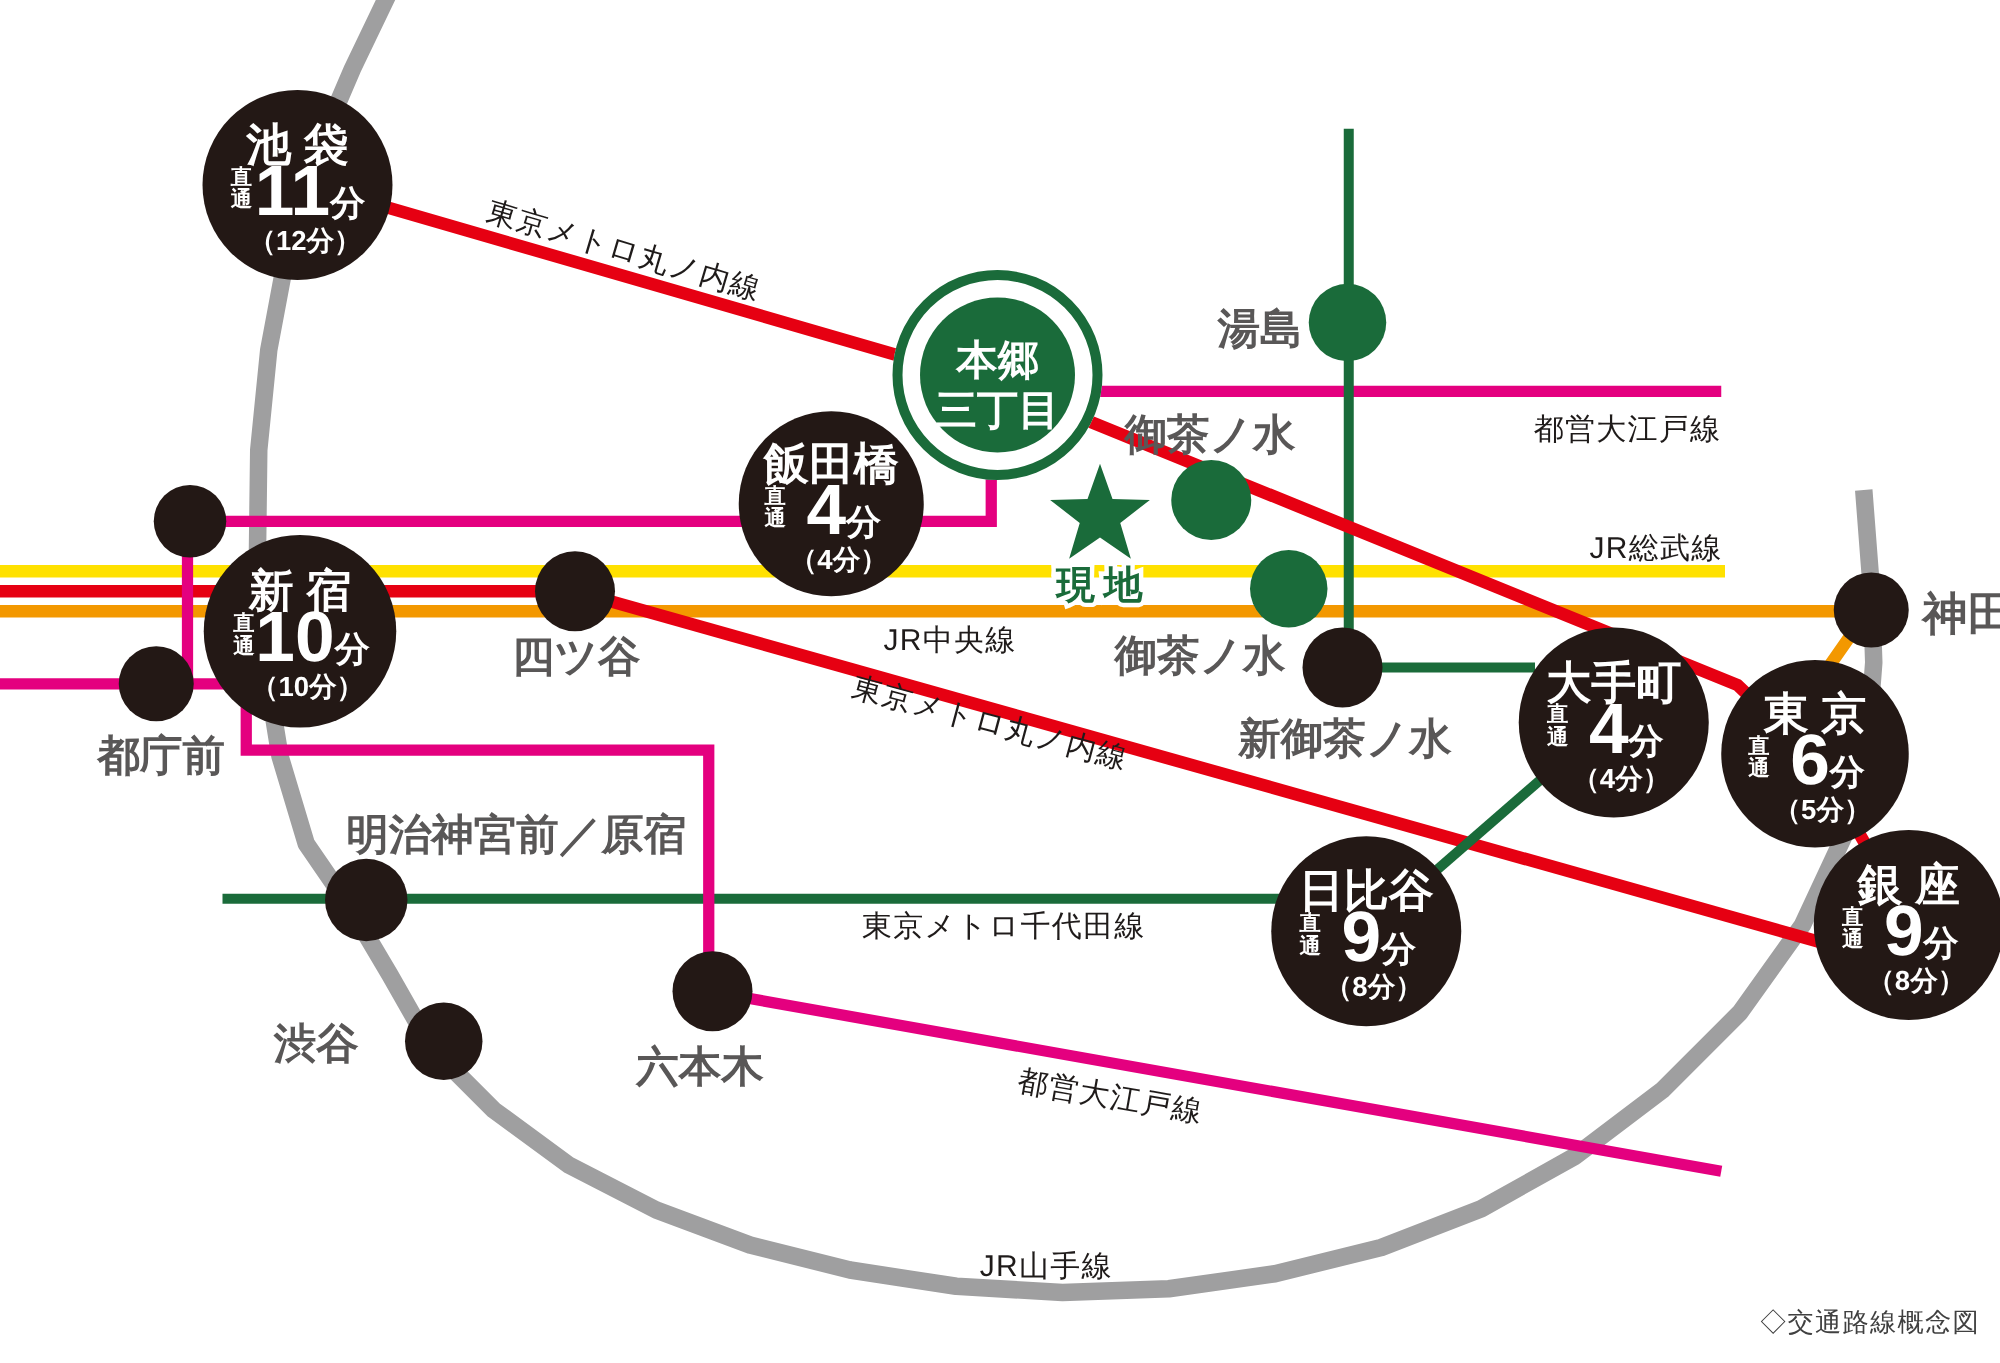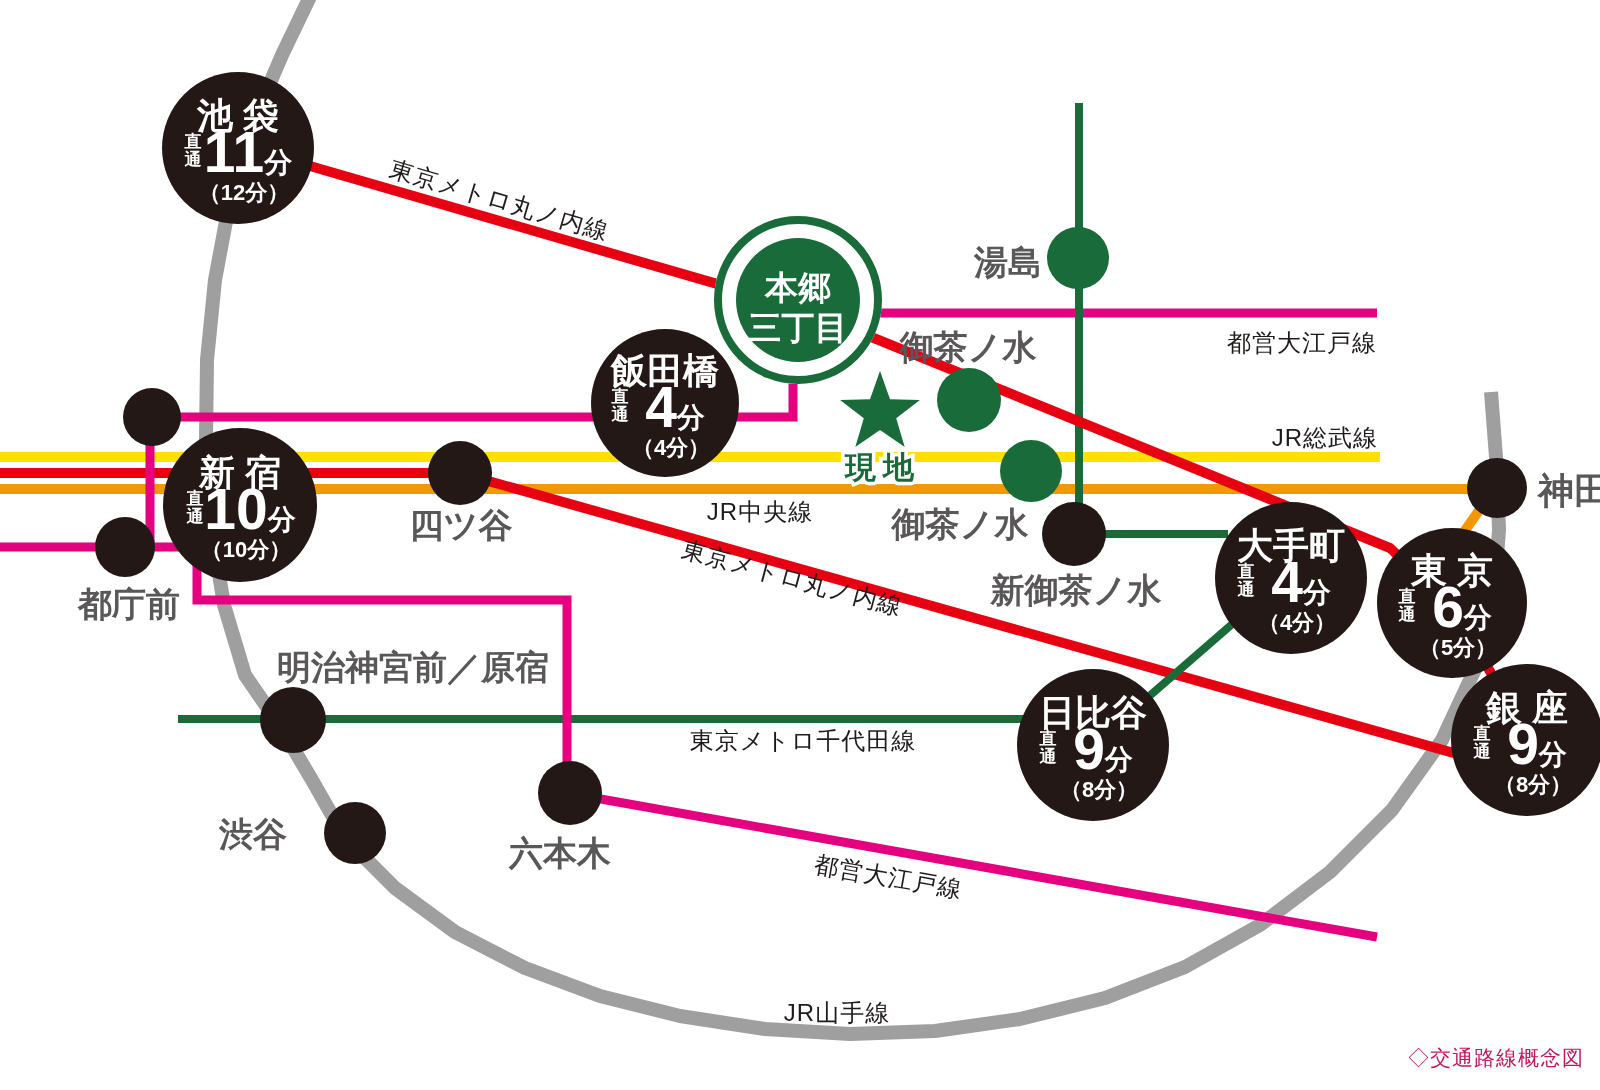"◇交通路線概念図" .corner-note { color: #be185d -> #404040 }
